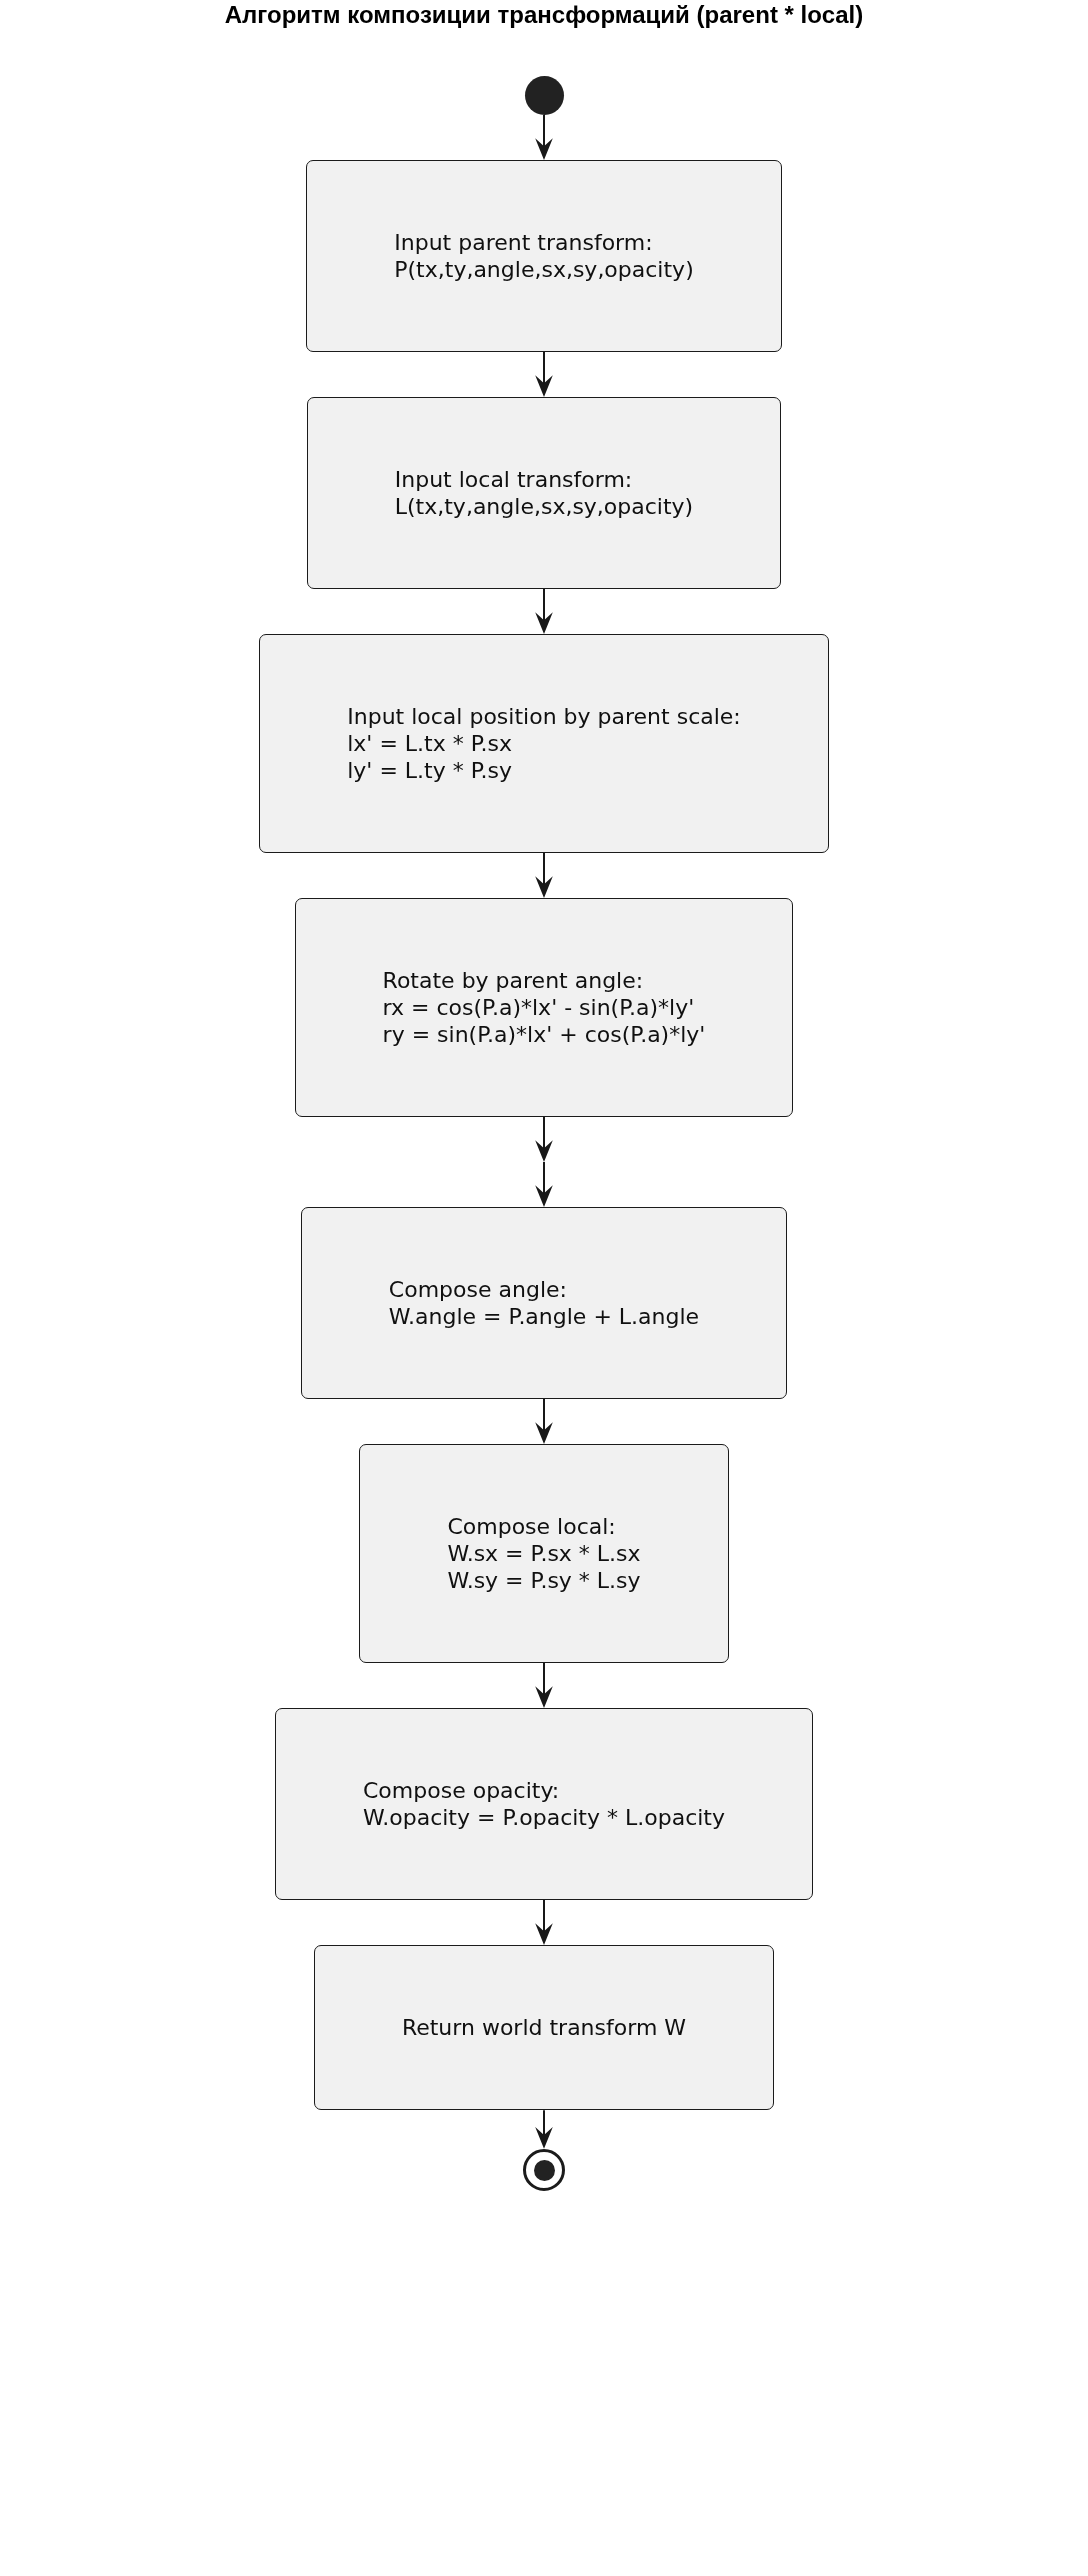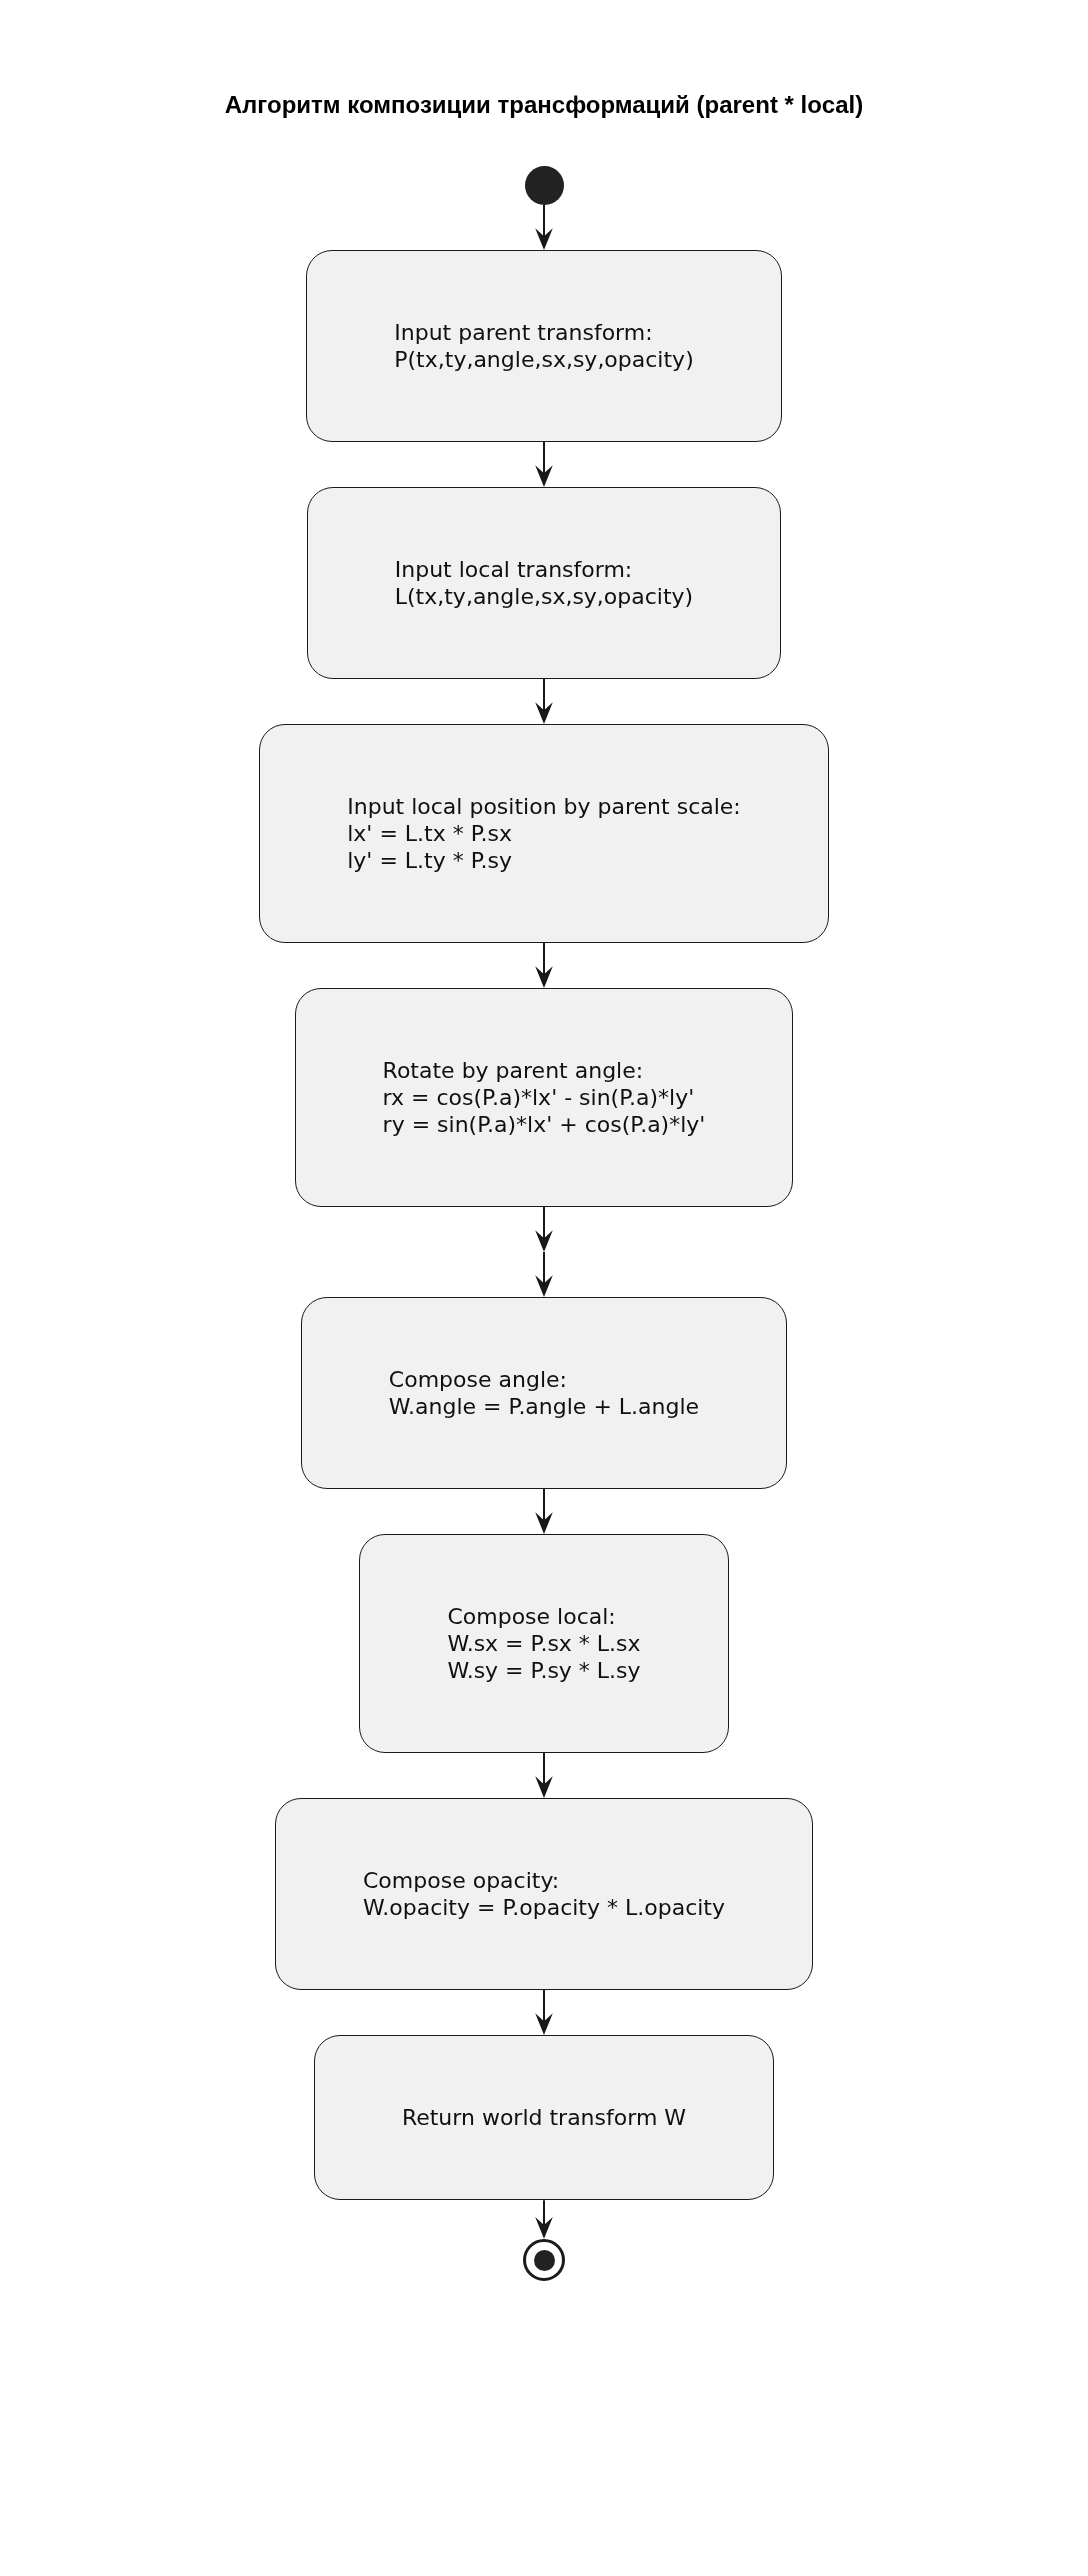"Алгоритм композиции трансформаций" .title { padding-top: 90px -> none }
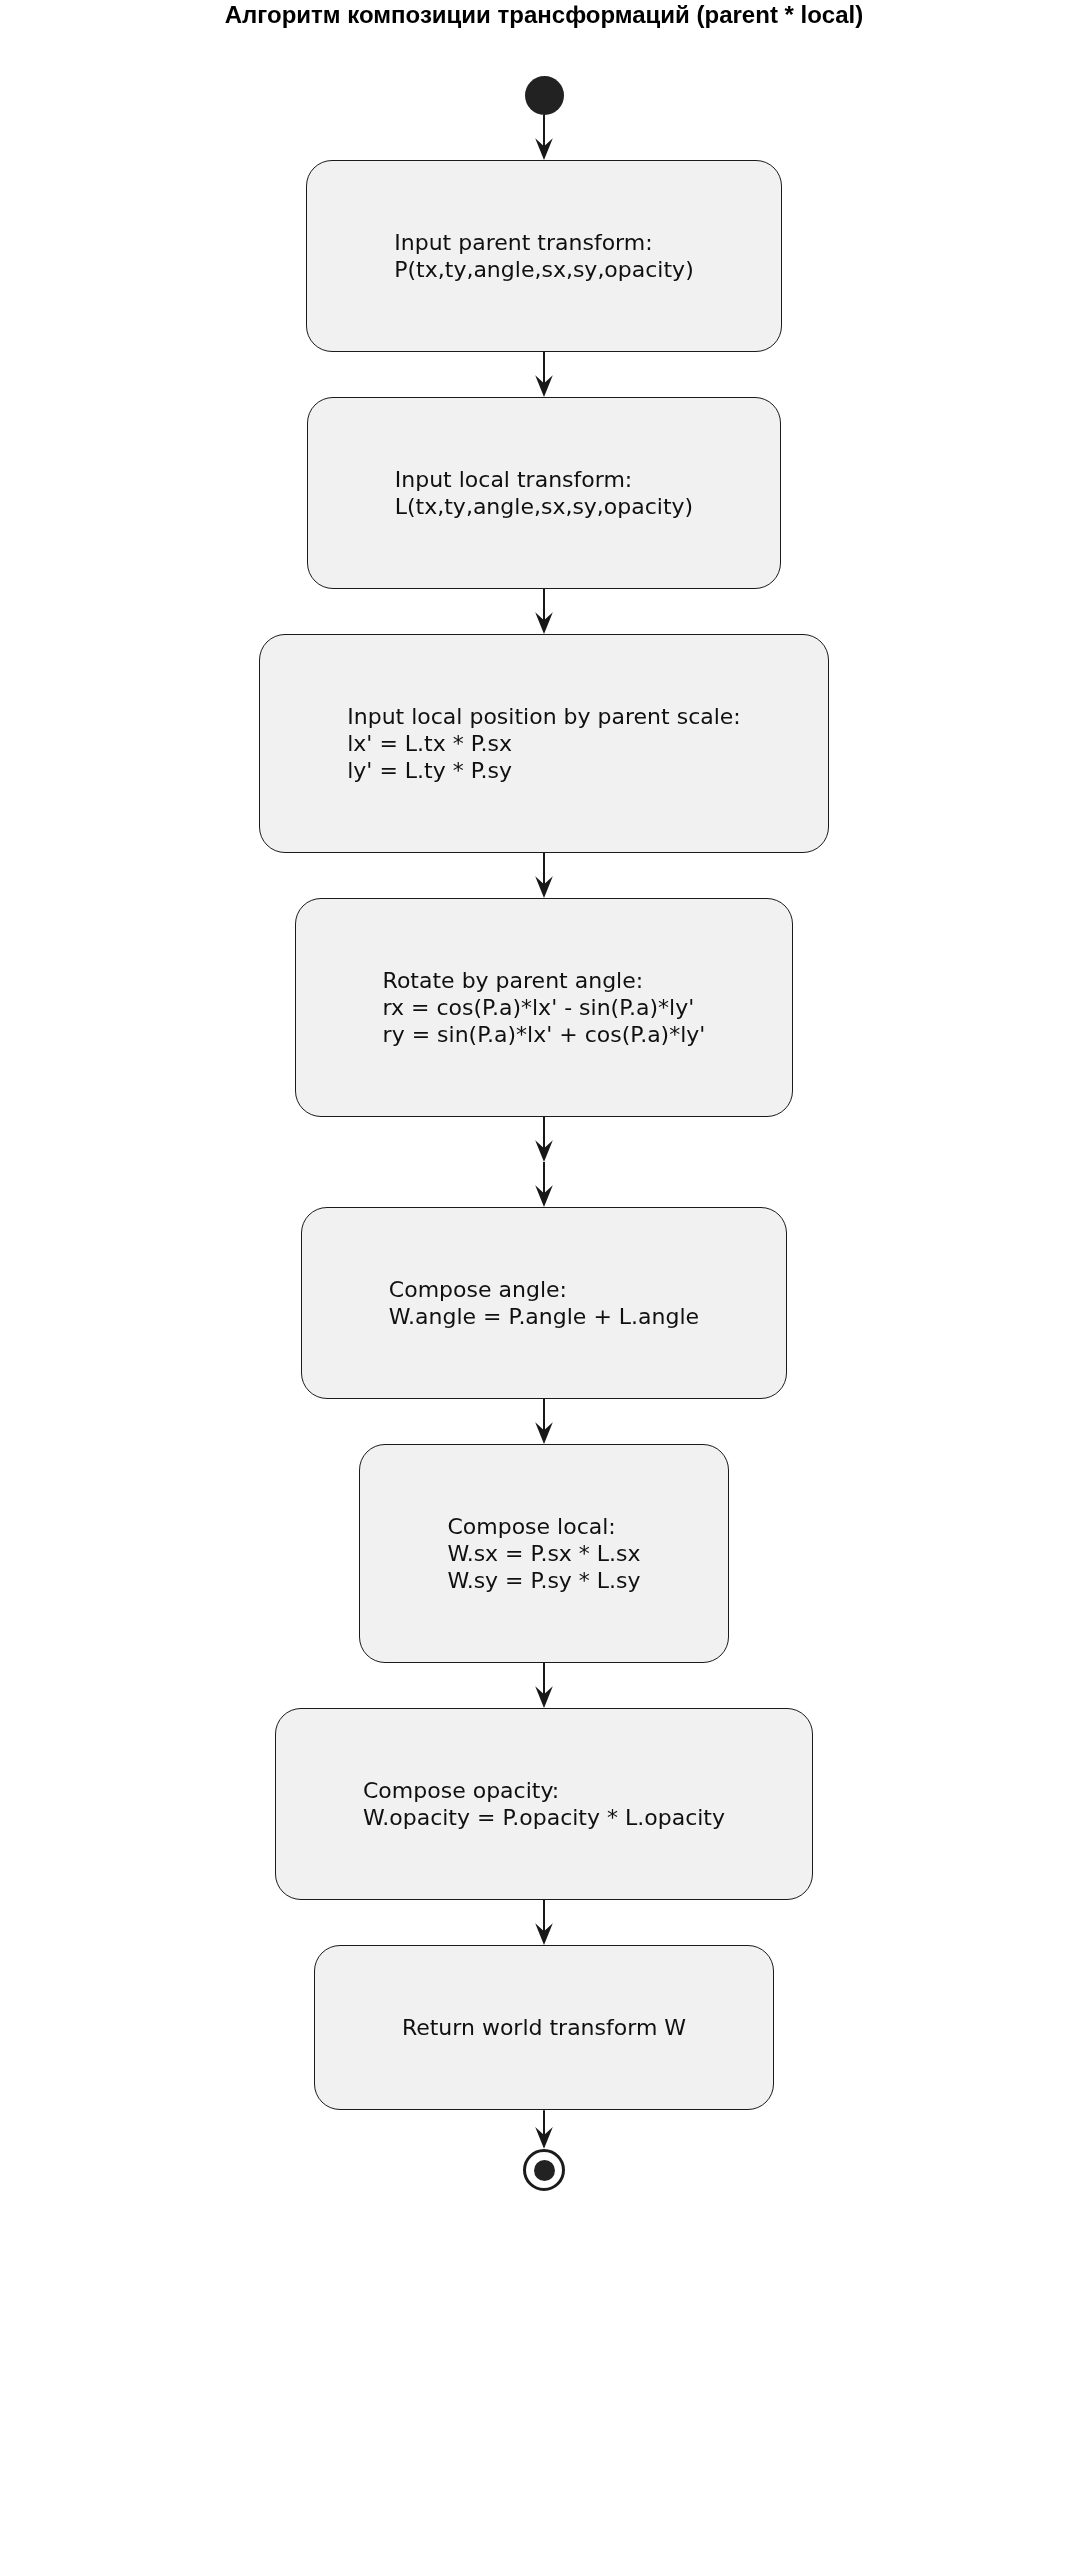"Input parent transform:" .node { border-radius: 26px -> 7px }
